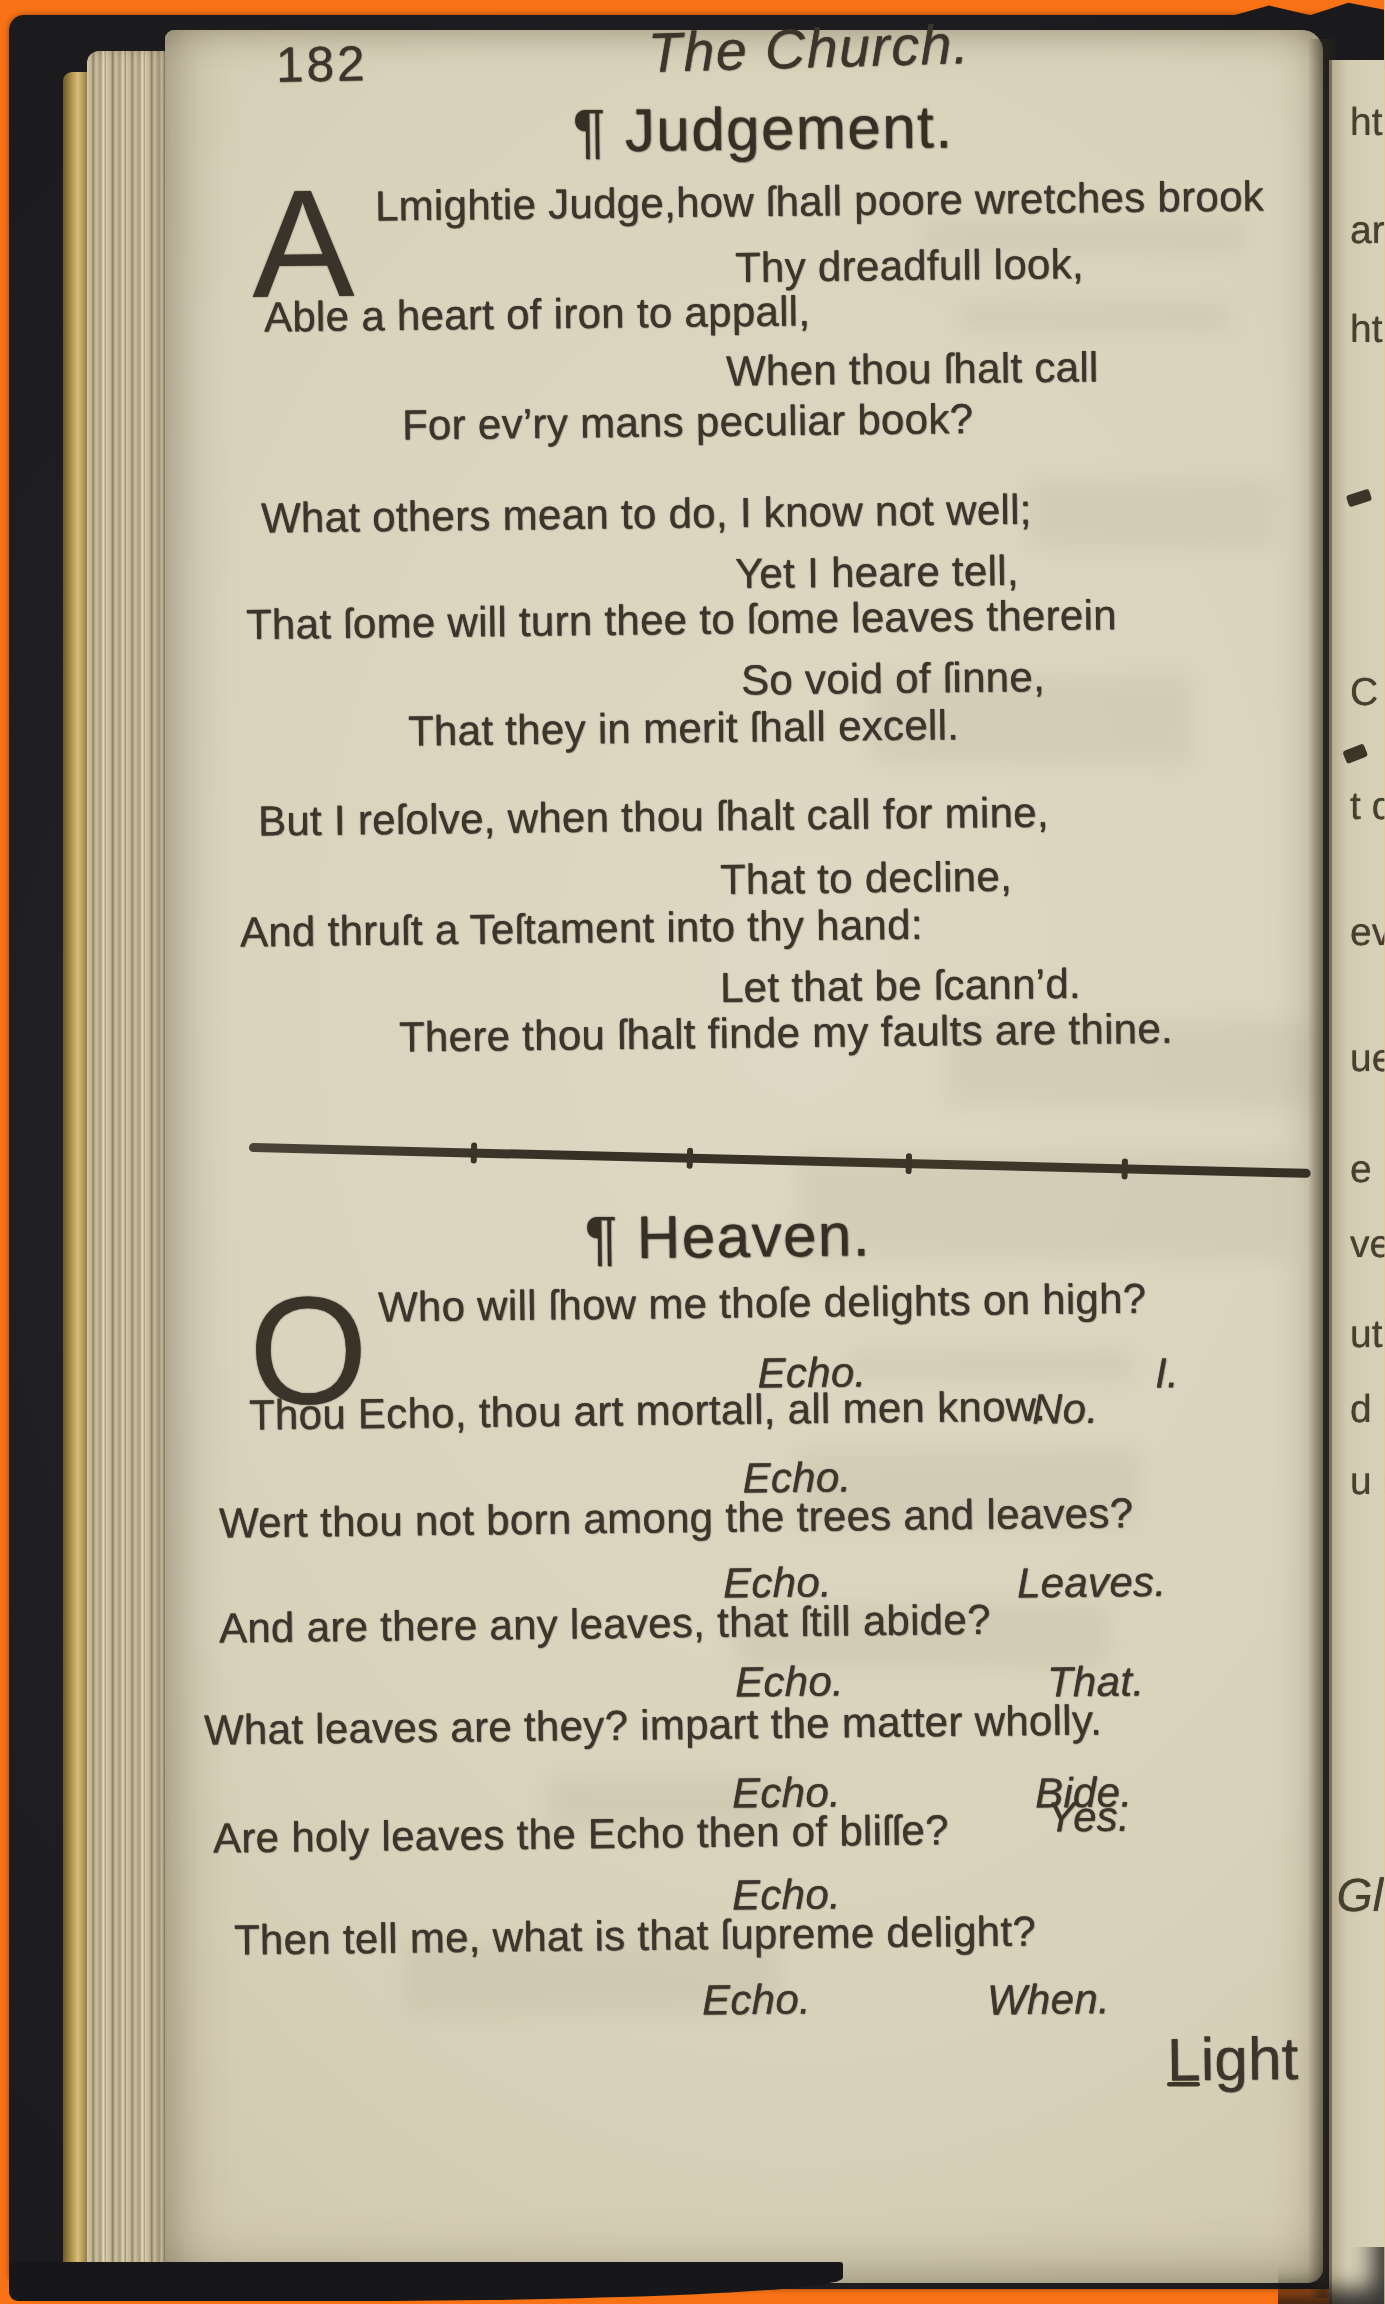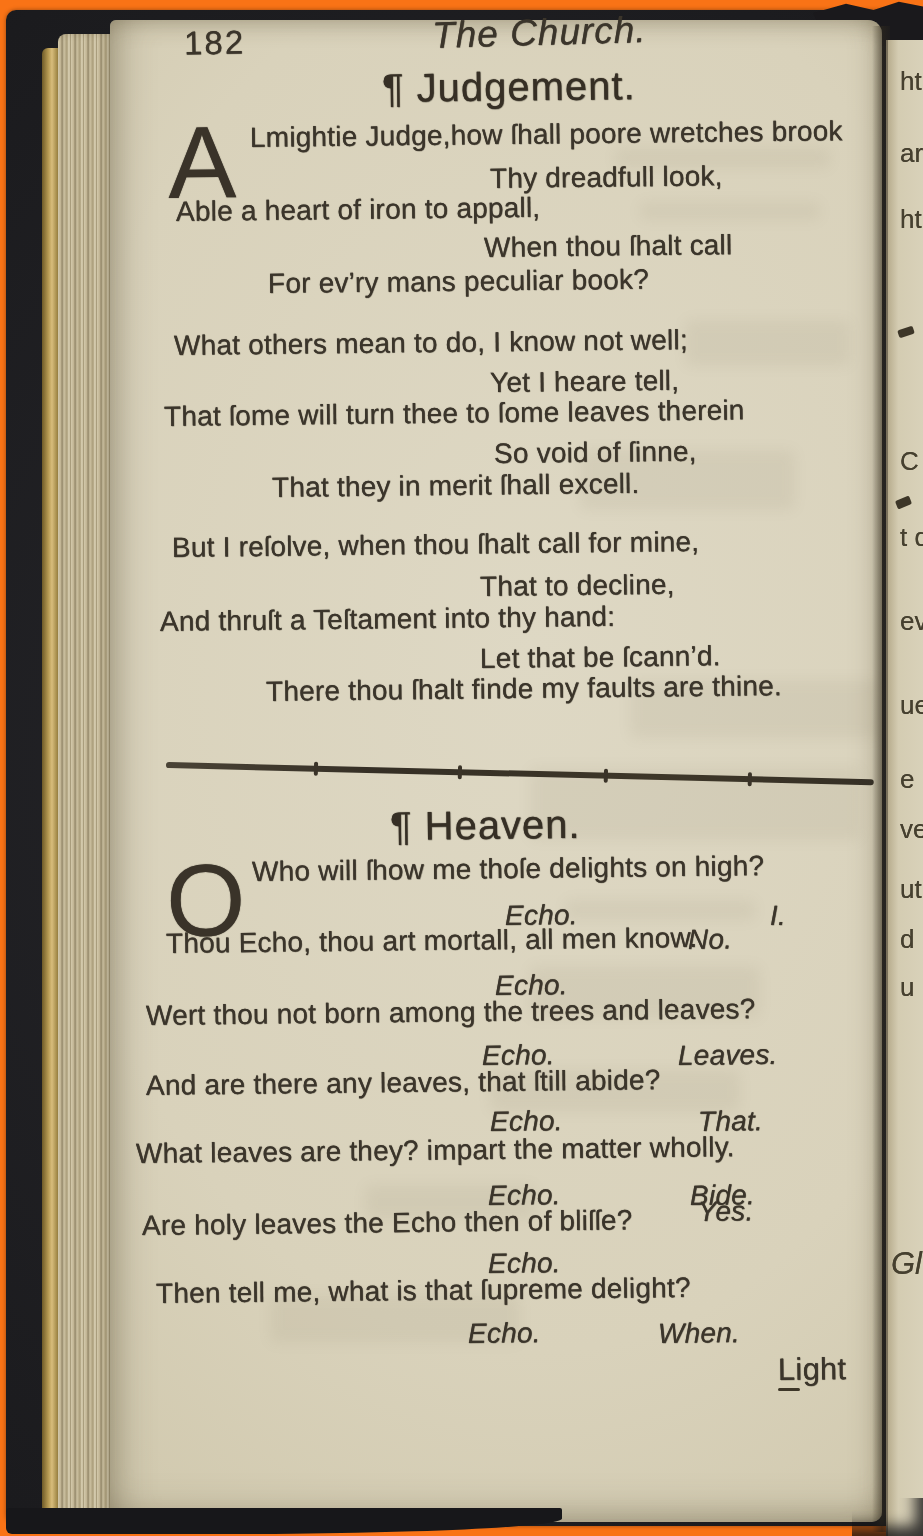"Light" .catchword { font-size: 31px -> 40px }
